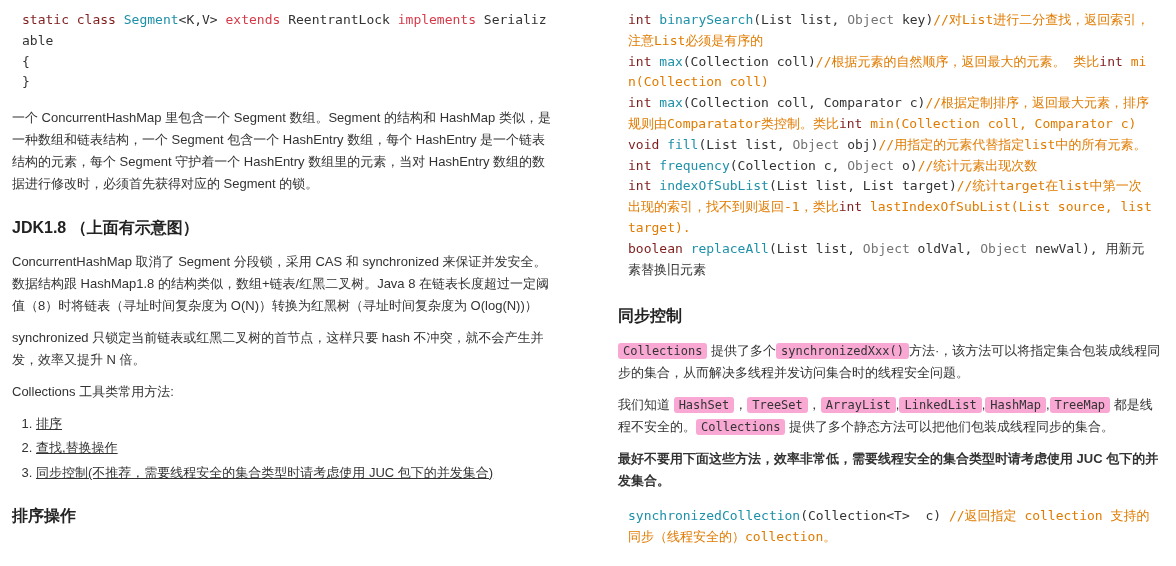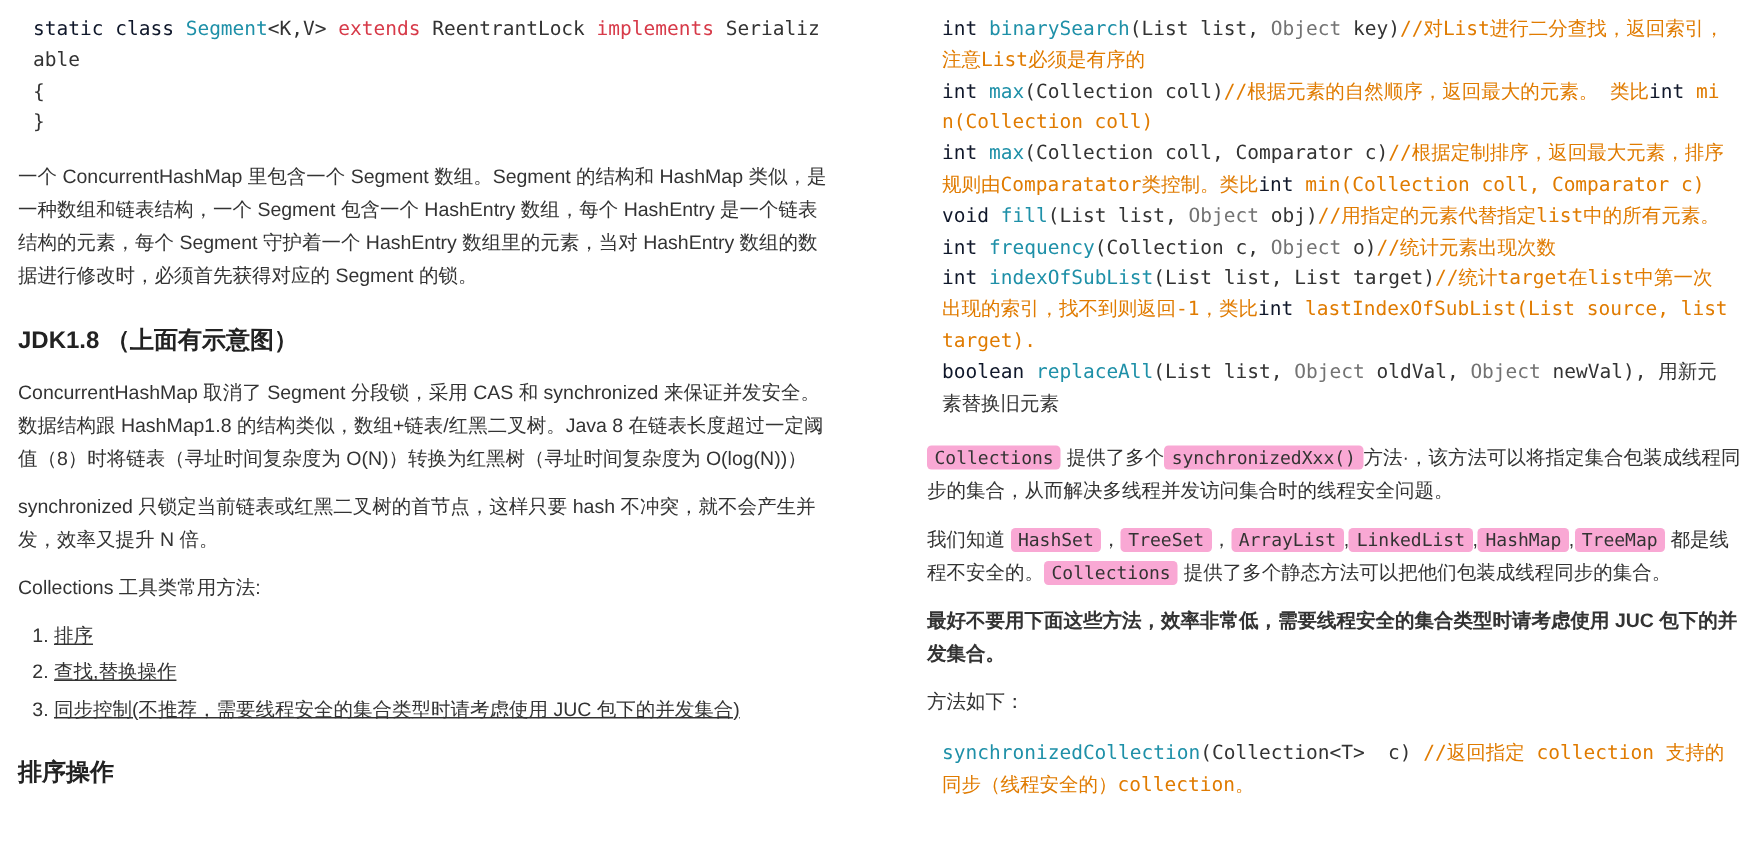"static" .kw-blue { color: #0f172a -> #7f1d1d }
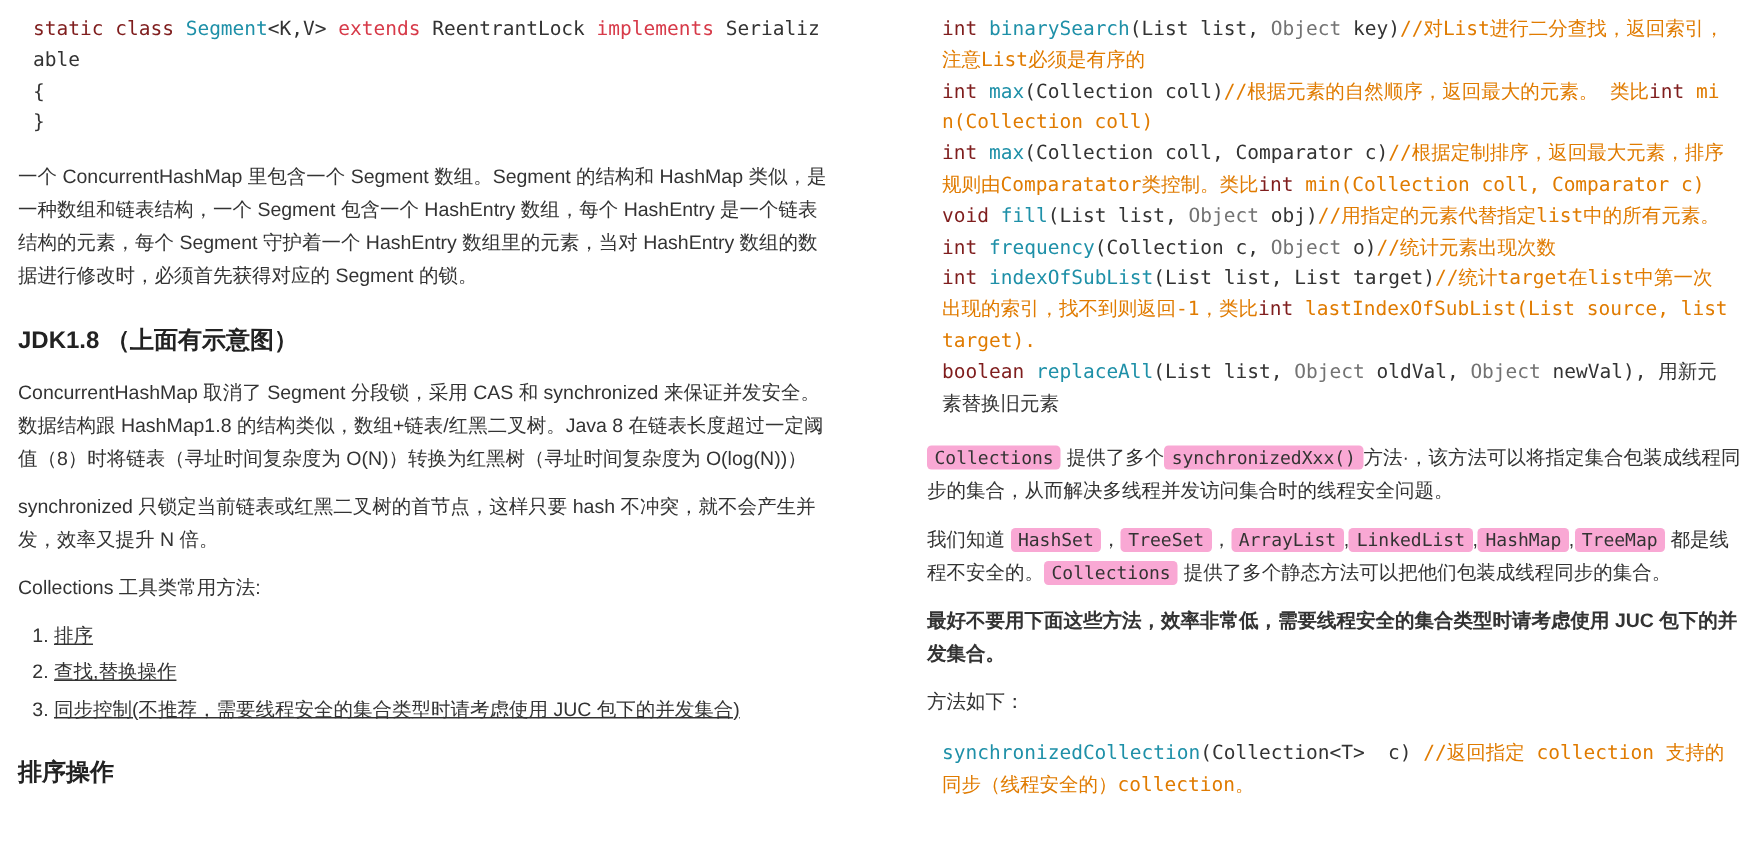"同步控制" h3 { html: none -> <h3>同步控制</h3> }
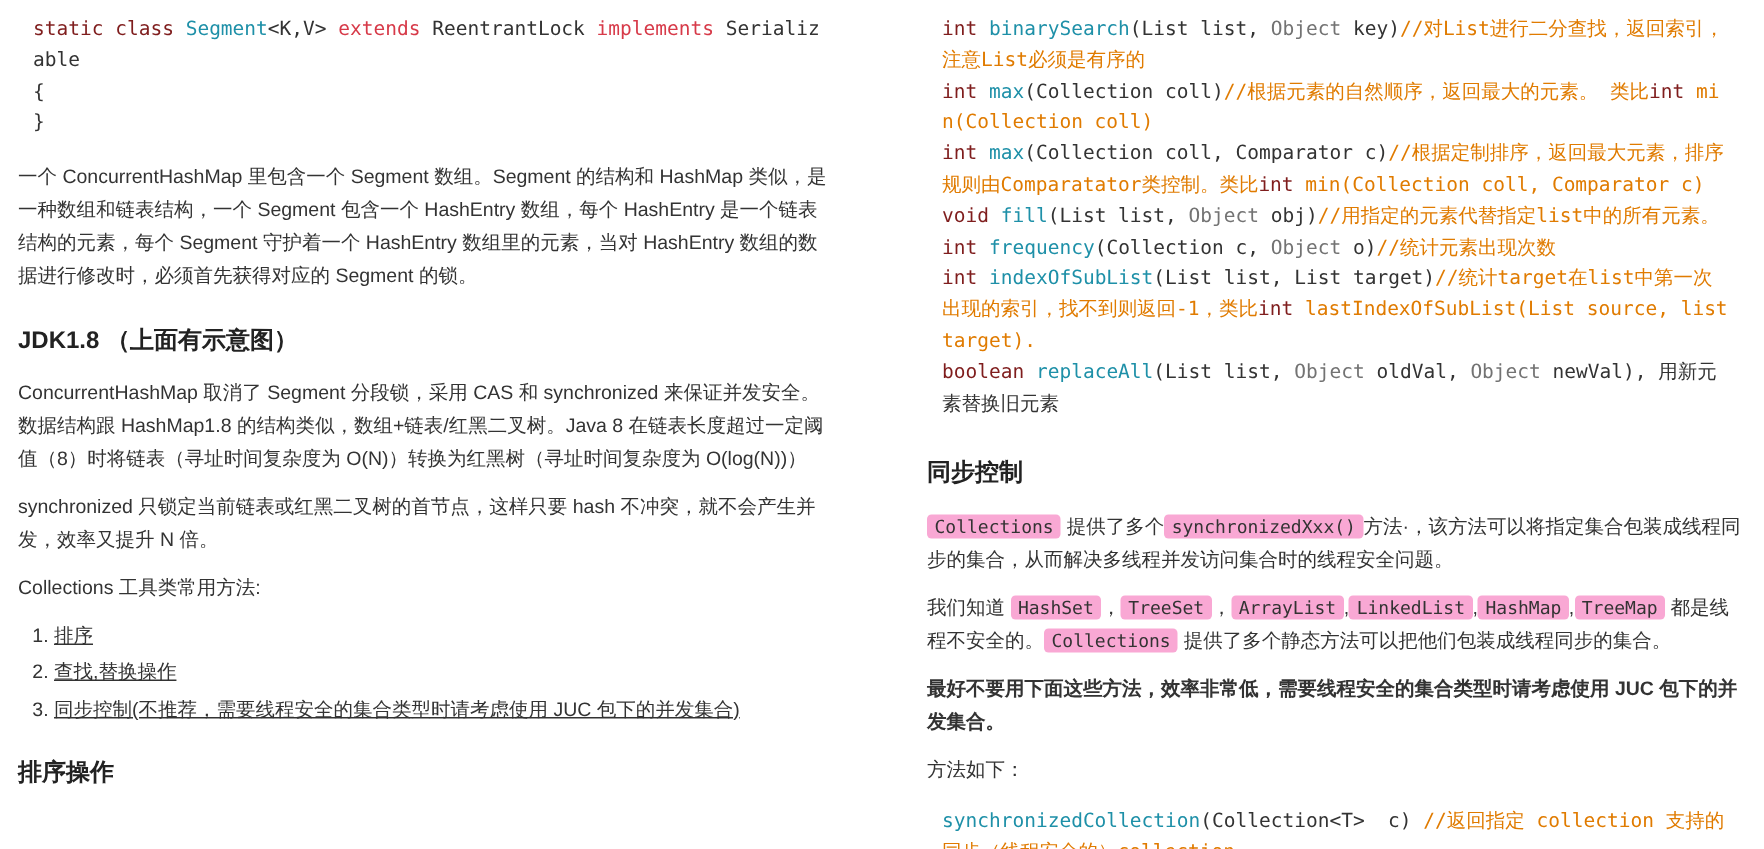"方法如下：" p { html: <p>方法如下：</p> -> none }
